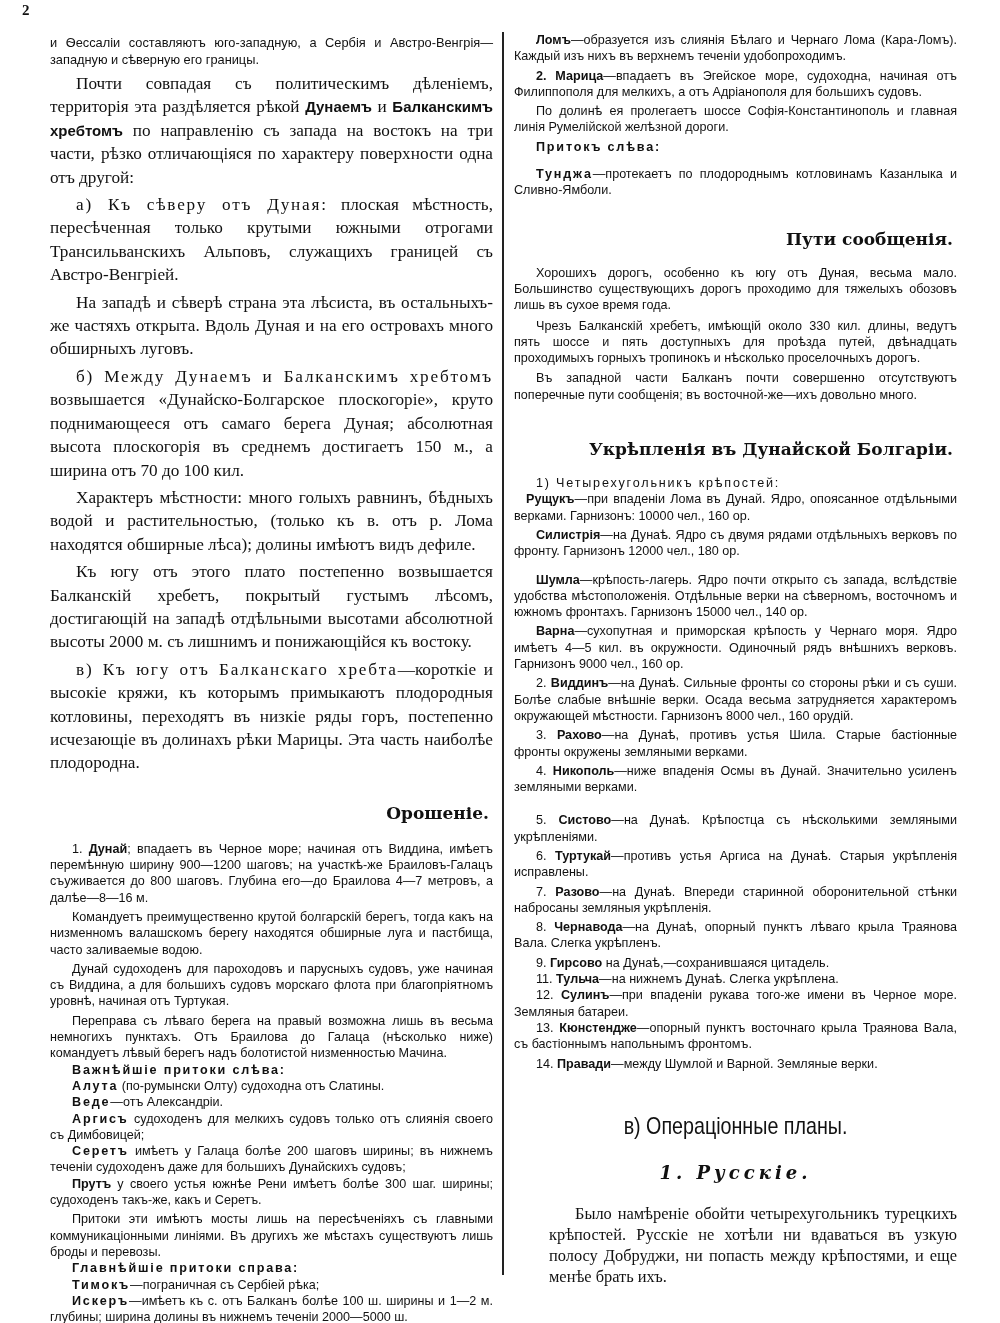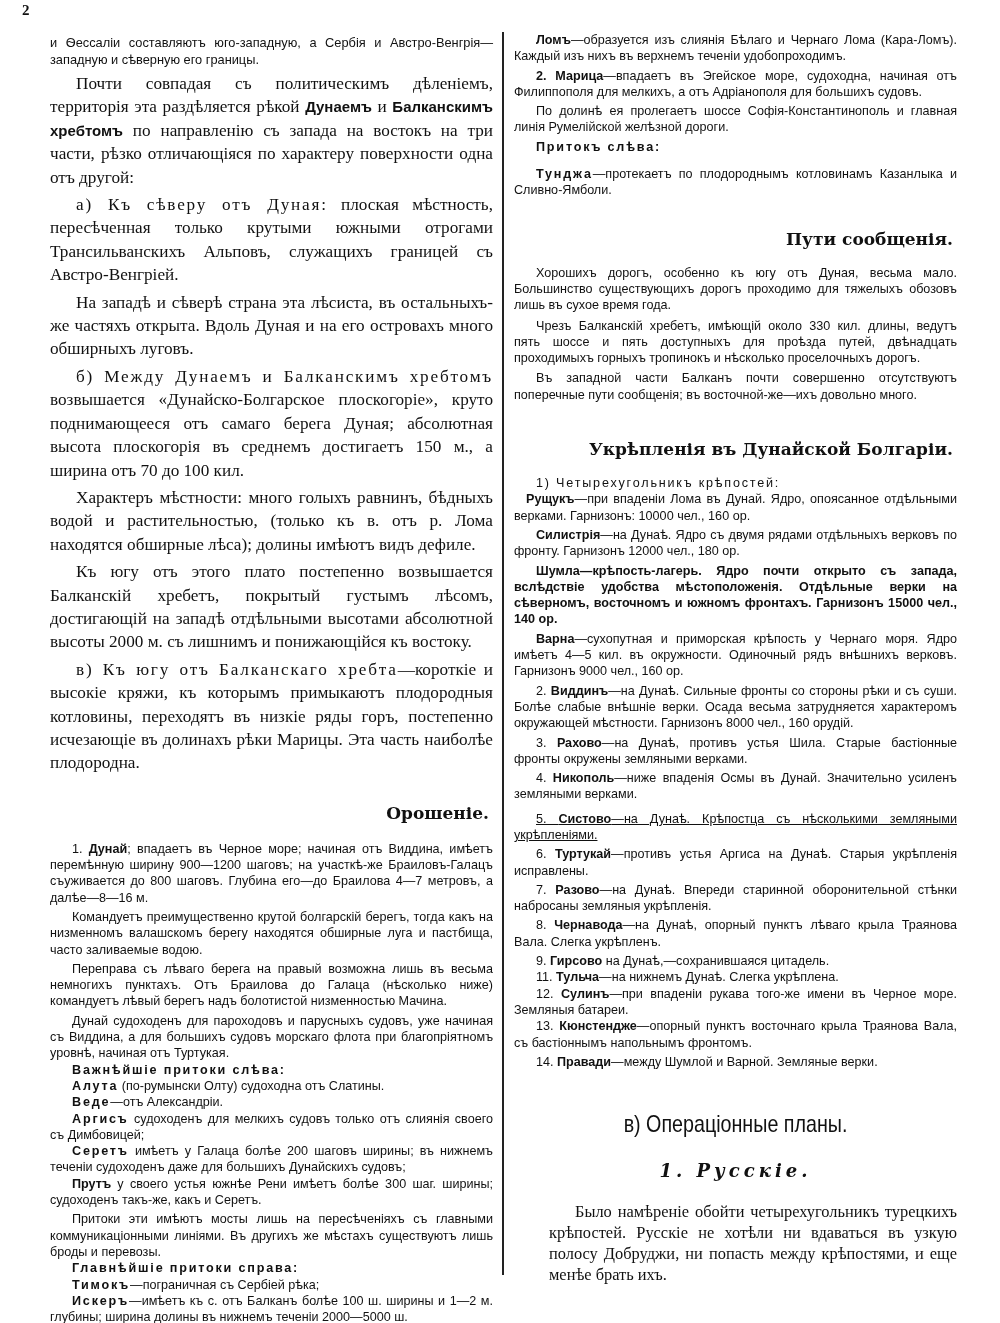"Шумла—крѣпость-лагерь. Ядро почти" p.ind { font-weight: bold -> none; margin-top: 3px -> 12px }
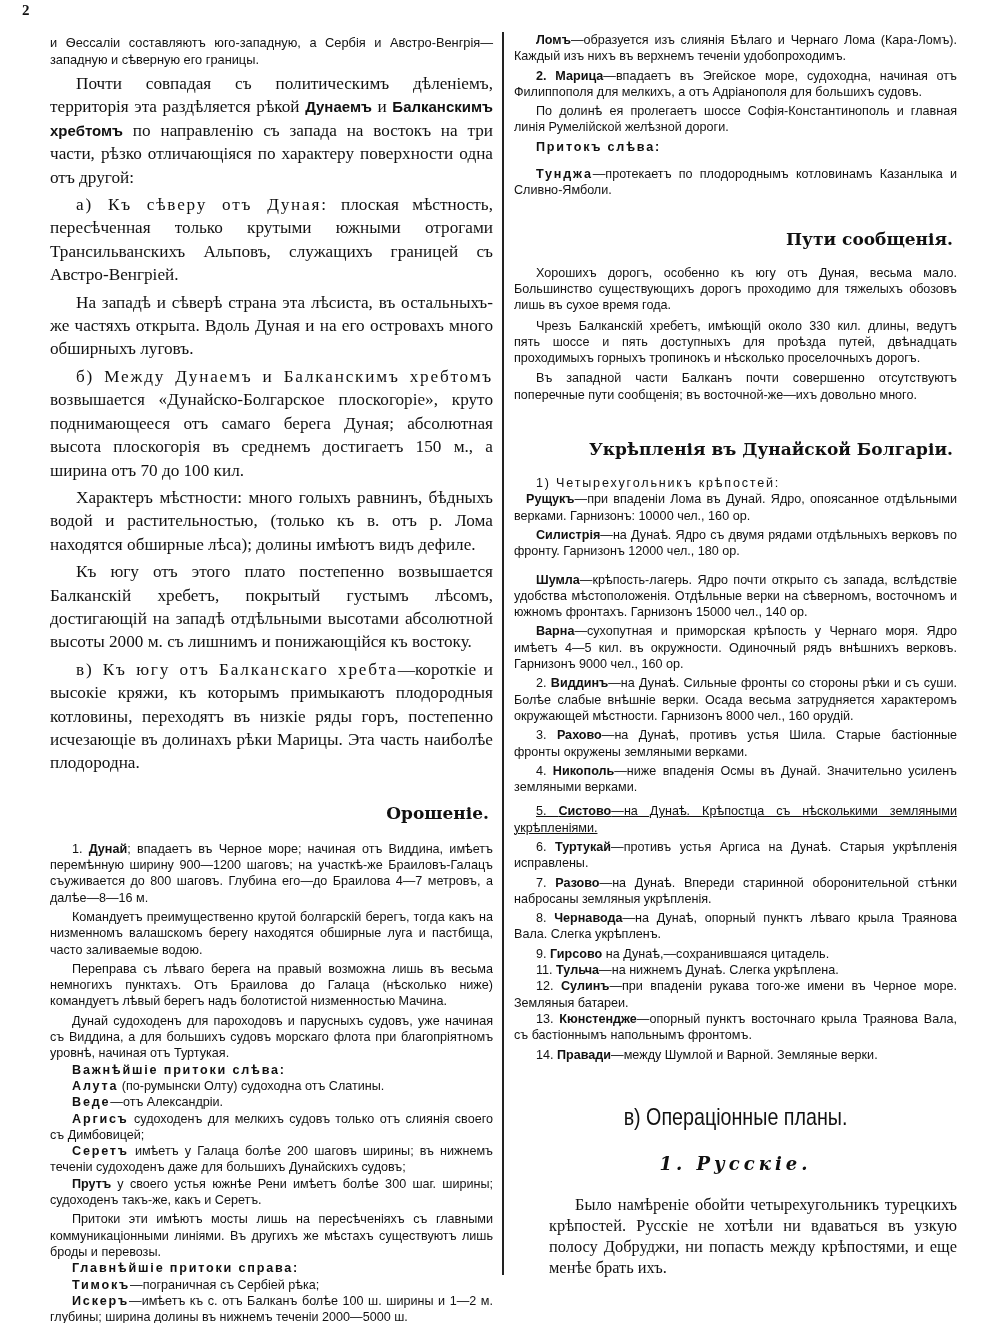"5. Систово—на Дунаѣ. Крѣпостца съ" p.ind { margin-top: 8px -> 17px; text-decoration: underline -> none }
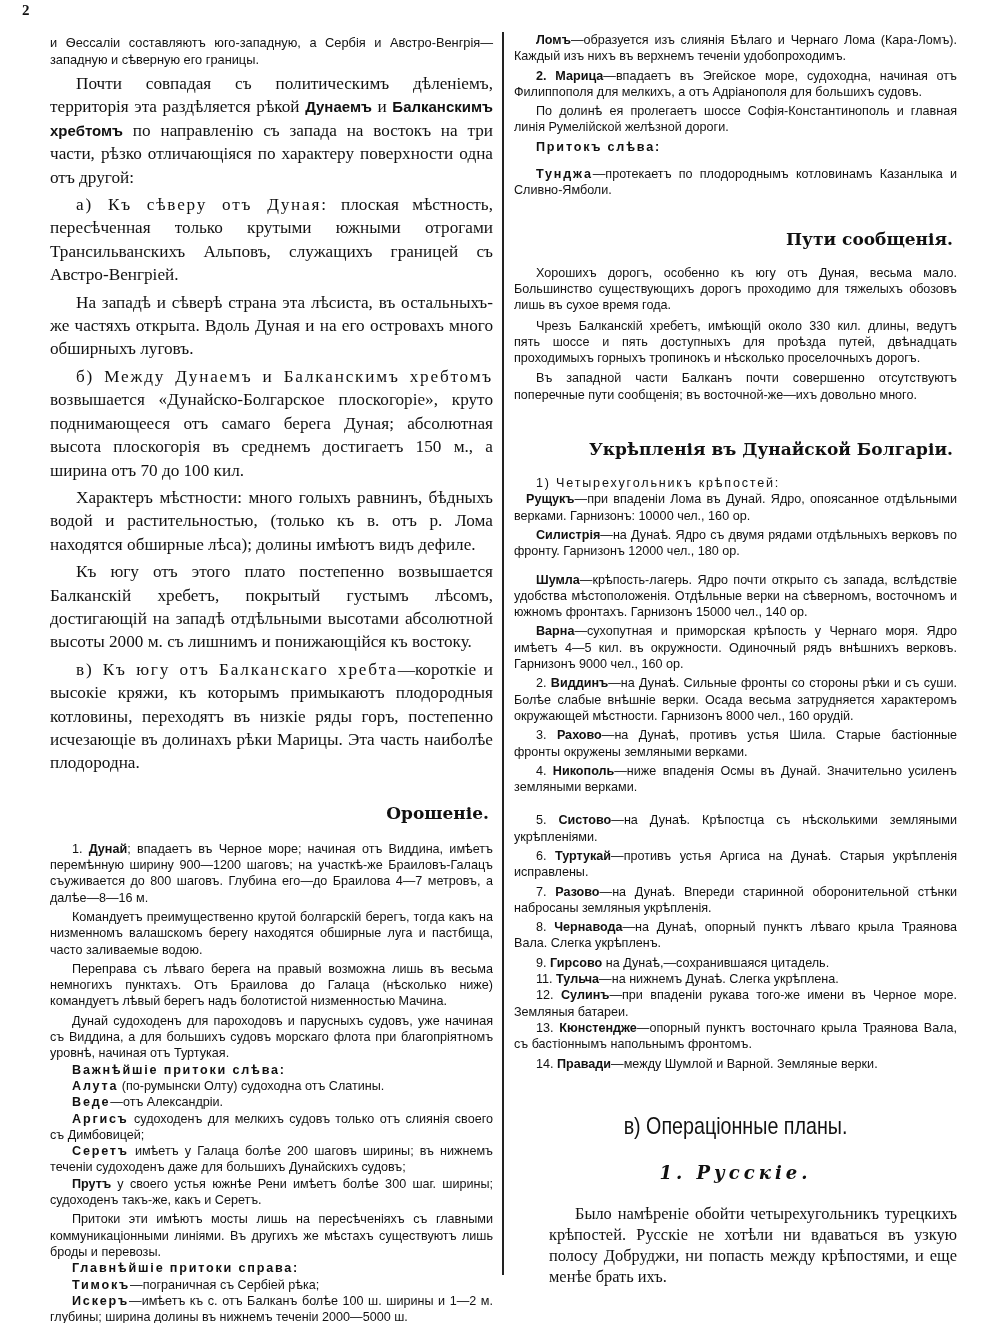"Переправа съ лѣваго берега на" p.ind { order: before "Дунай судоходенъ для пароходовъ и" -> after "Дунай судоходенъ для пароходовъ и" }
